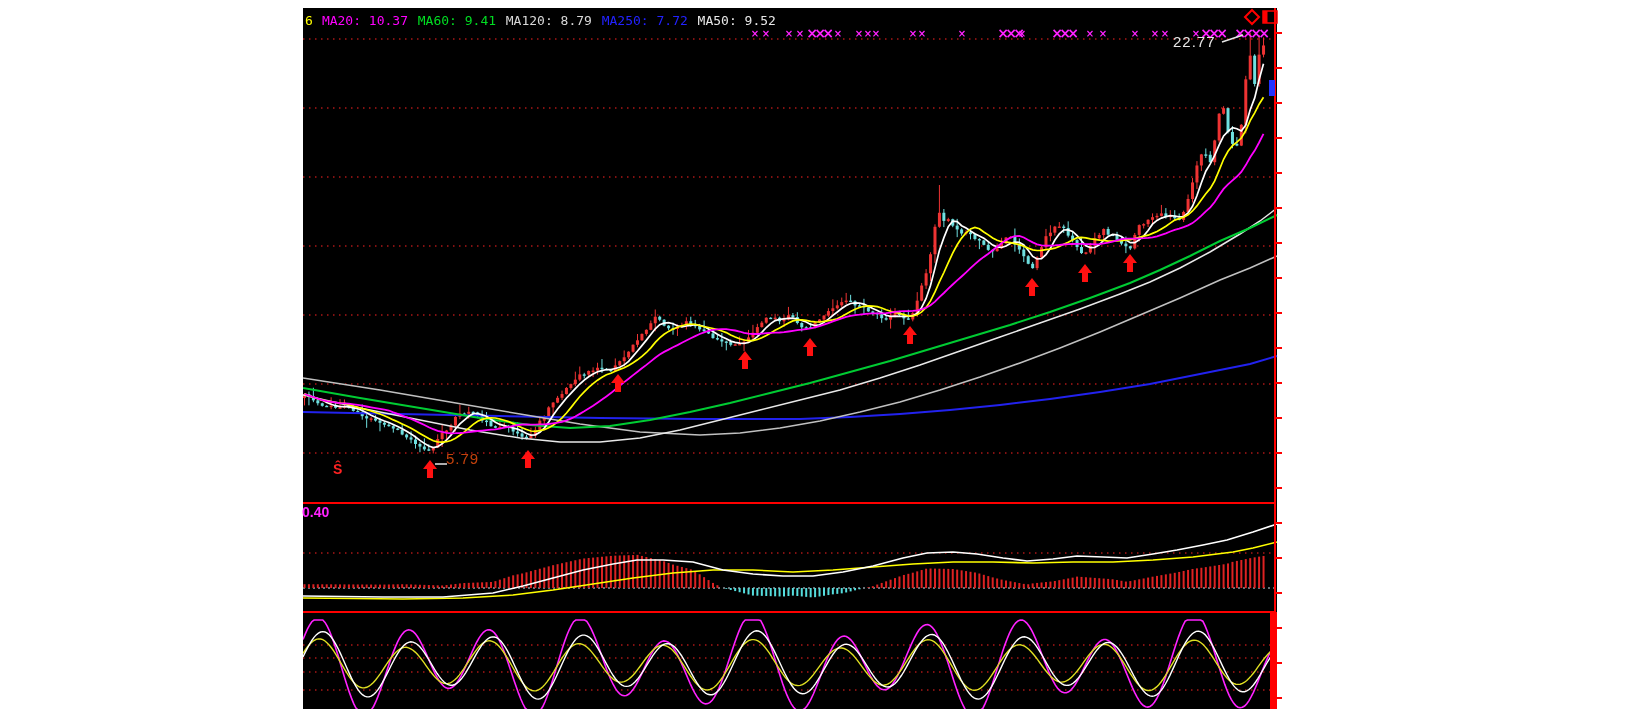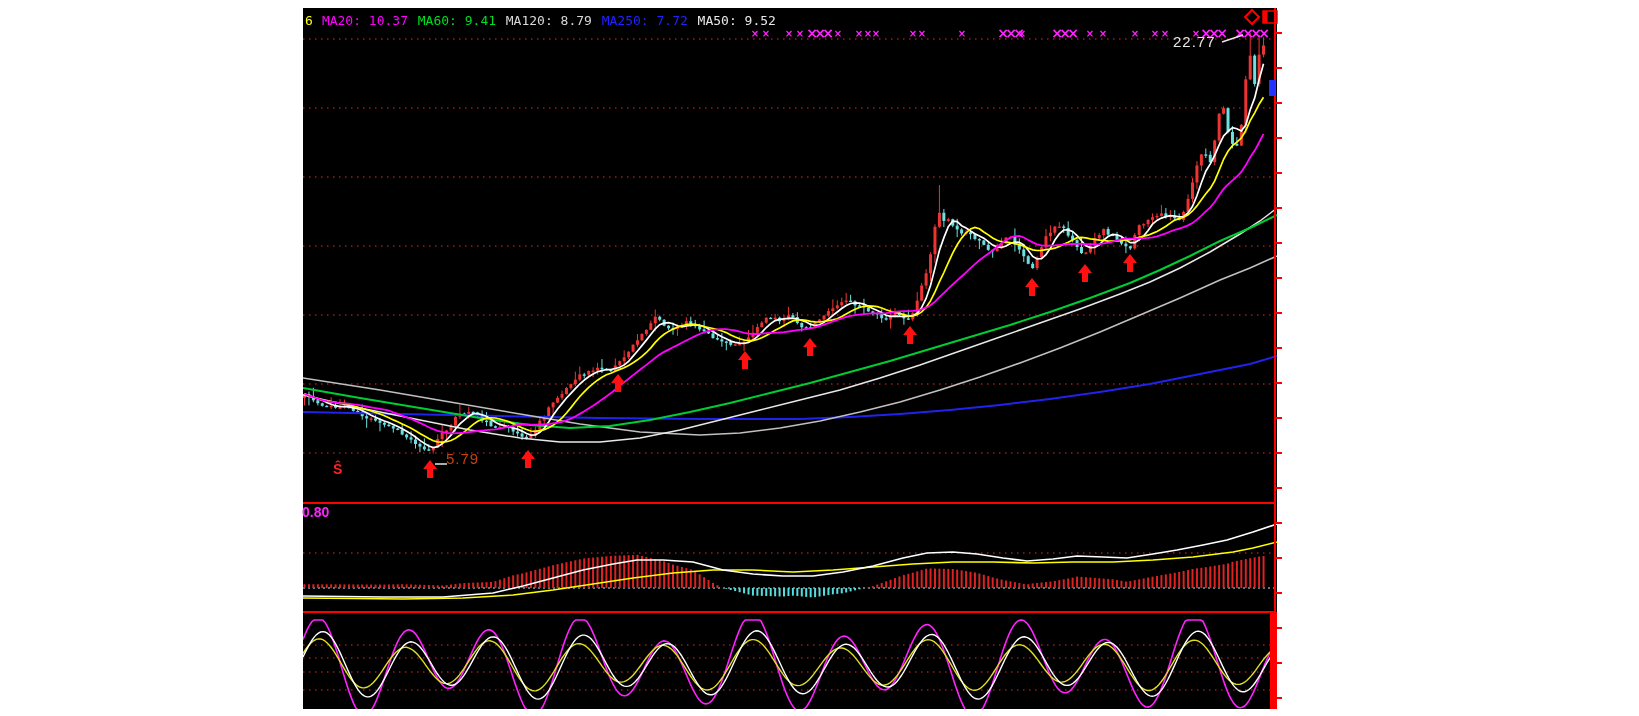"0.80" div.ov { text: 0.80 -> 0.40 }
